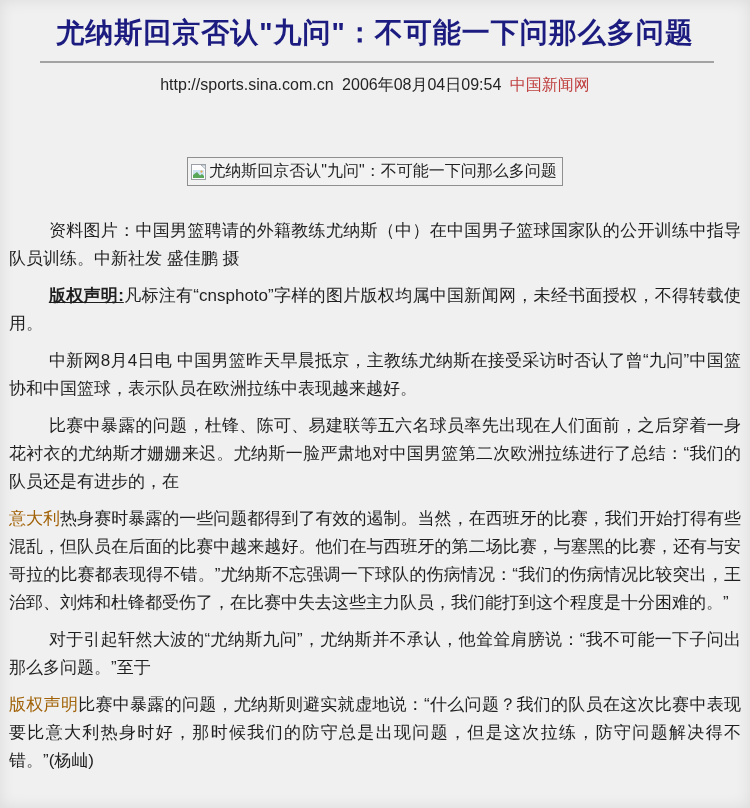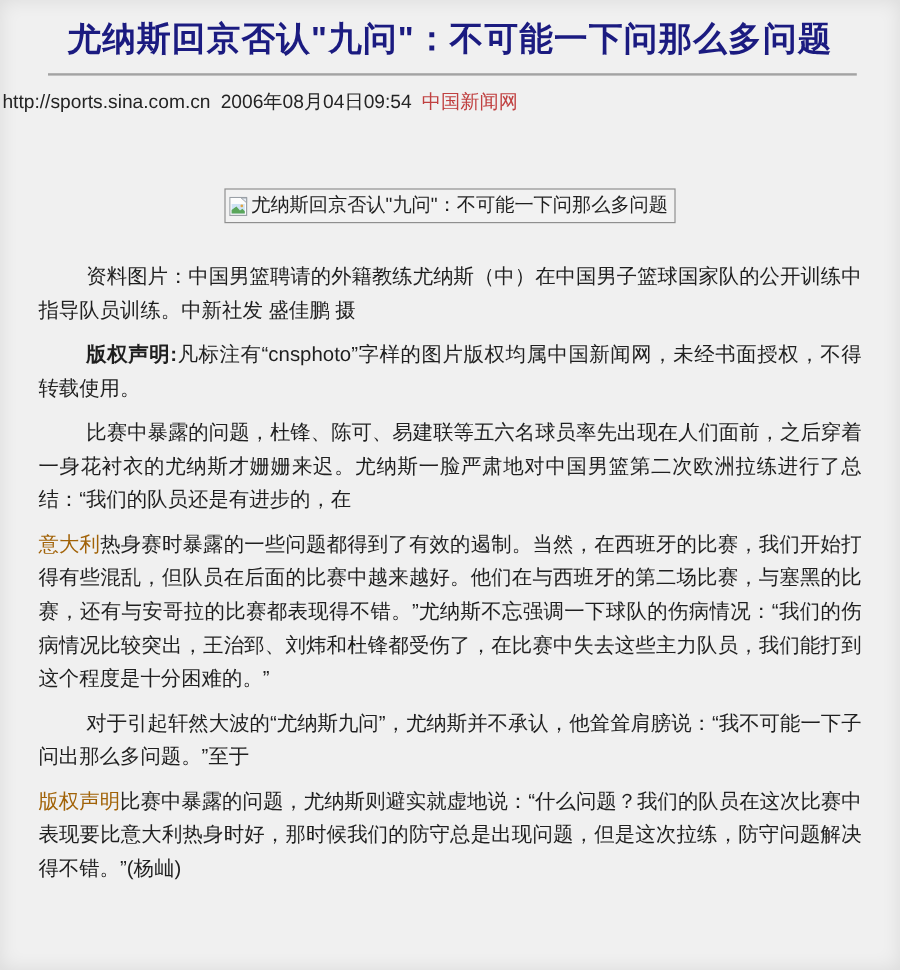"http://sports.sina.com.cn" .byline { text-align: none -> center }
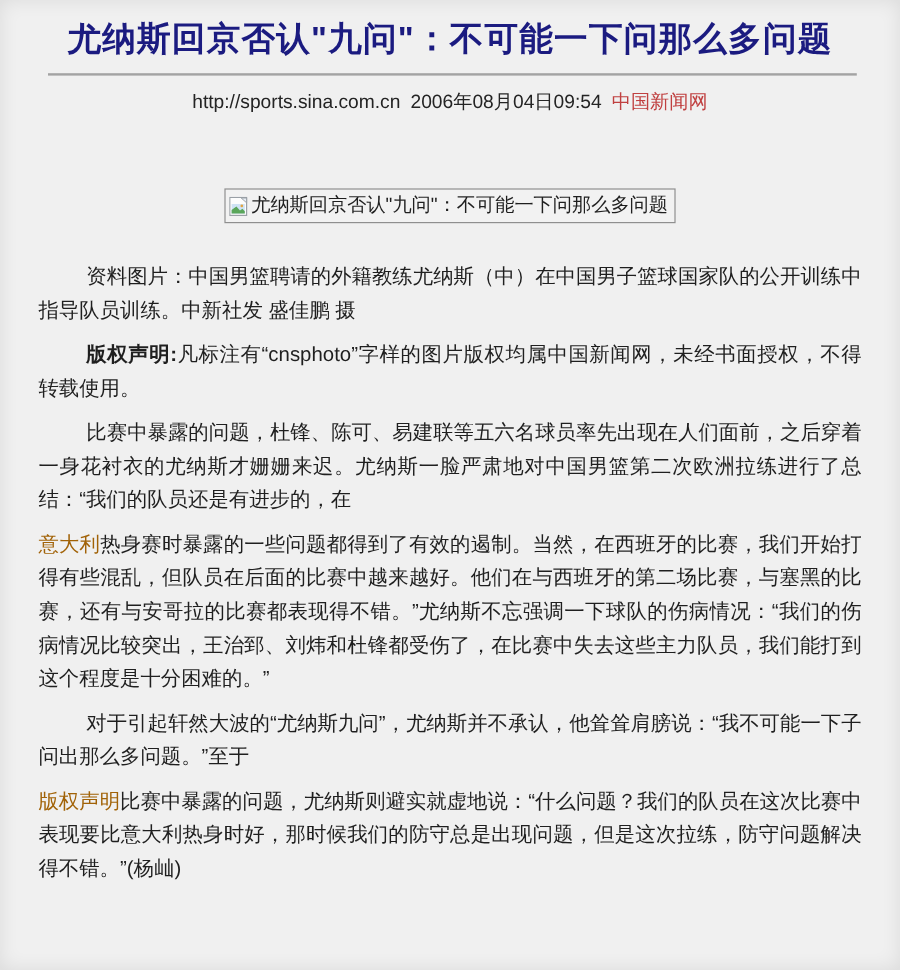"资料图片：中国男篮聘请的外籍教练尤纳斯（中）在中国男子篮球国家队的公开训练中指导" .content { padding: 0 32px -> 0 9px }
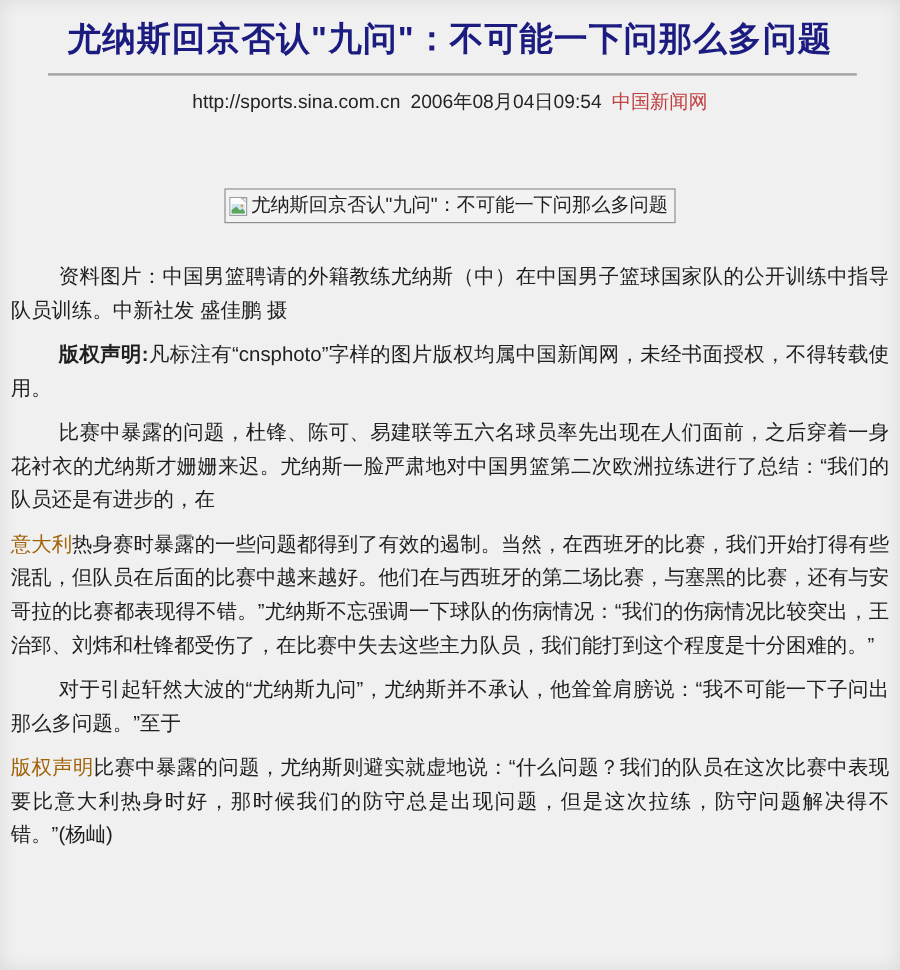"版权声明:" .content b { text-decoration: none -> underline }
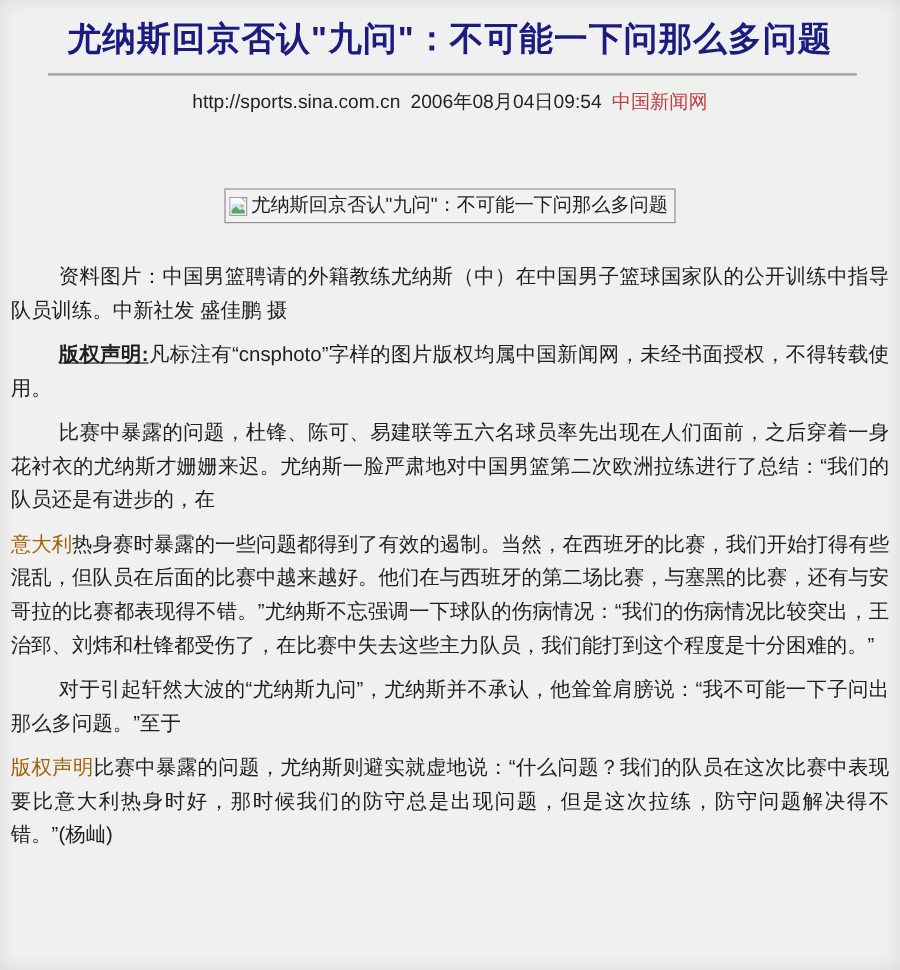"中新网8月4日电" p.indent { html: none -> <p>中新网8月4日电 中国男篮昨天早晨抵京，主教练尤纳斯在接受采访时否认了曾“九问”中国篮协和中国篮球，表示队员在欧洲拉练中表现越来越好。</p> }
